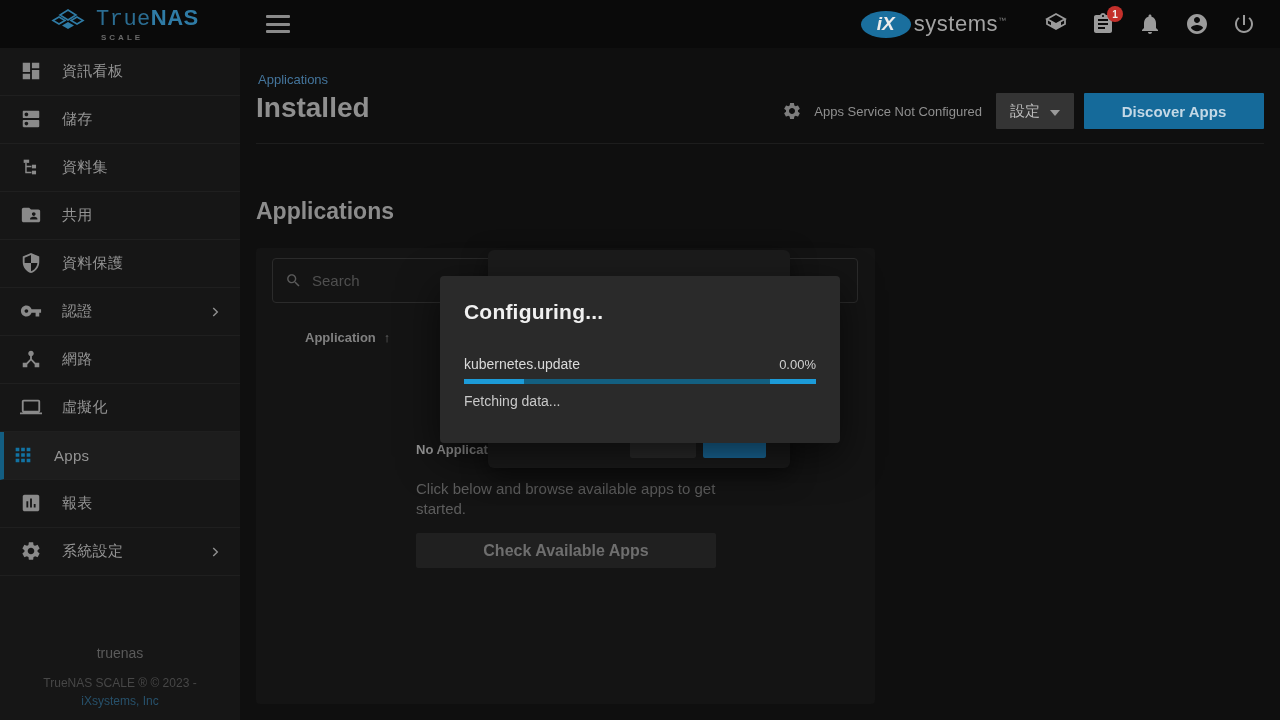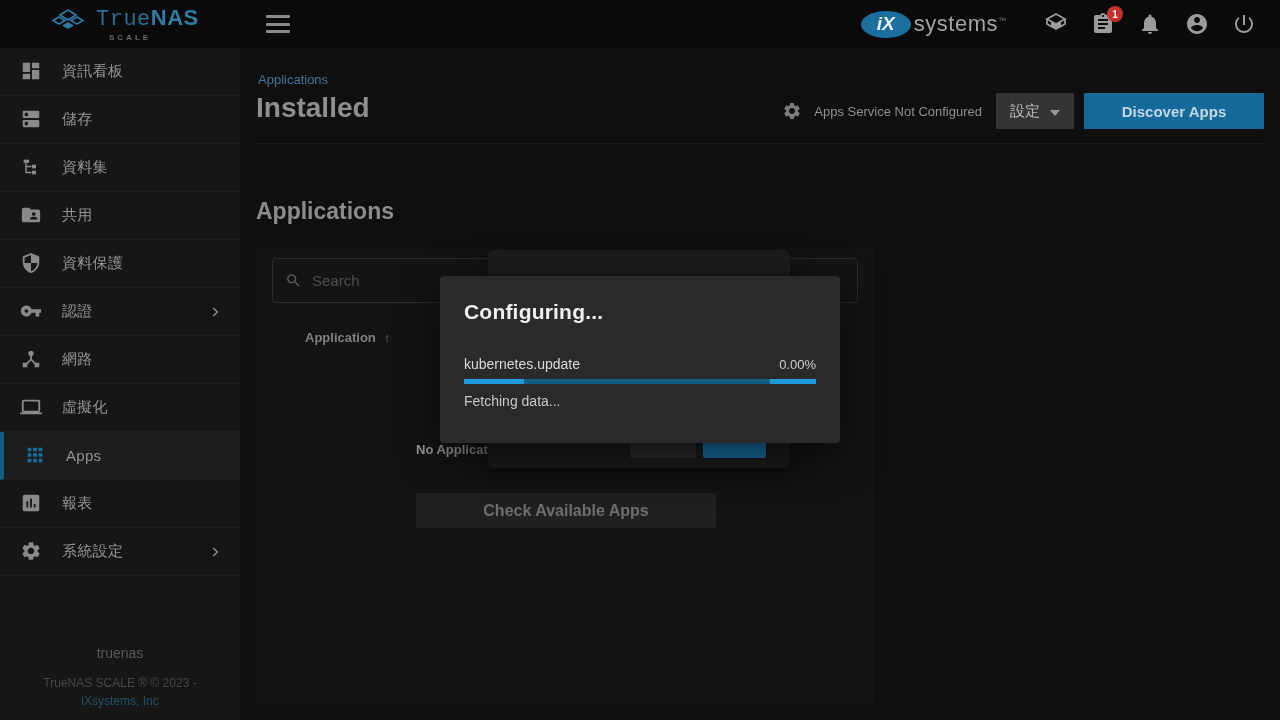"SCALE" .brand-sub { margin-left: 13px -> 5px }
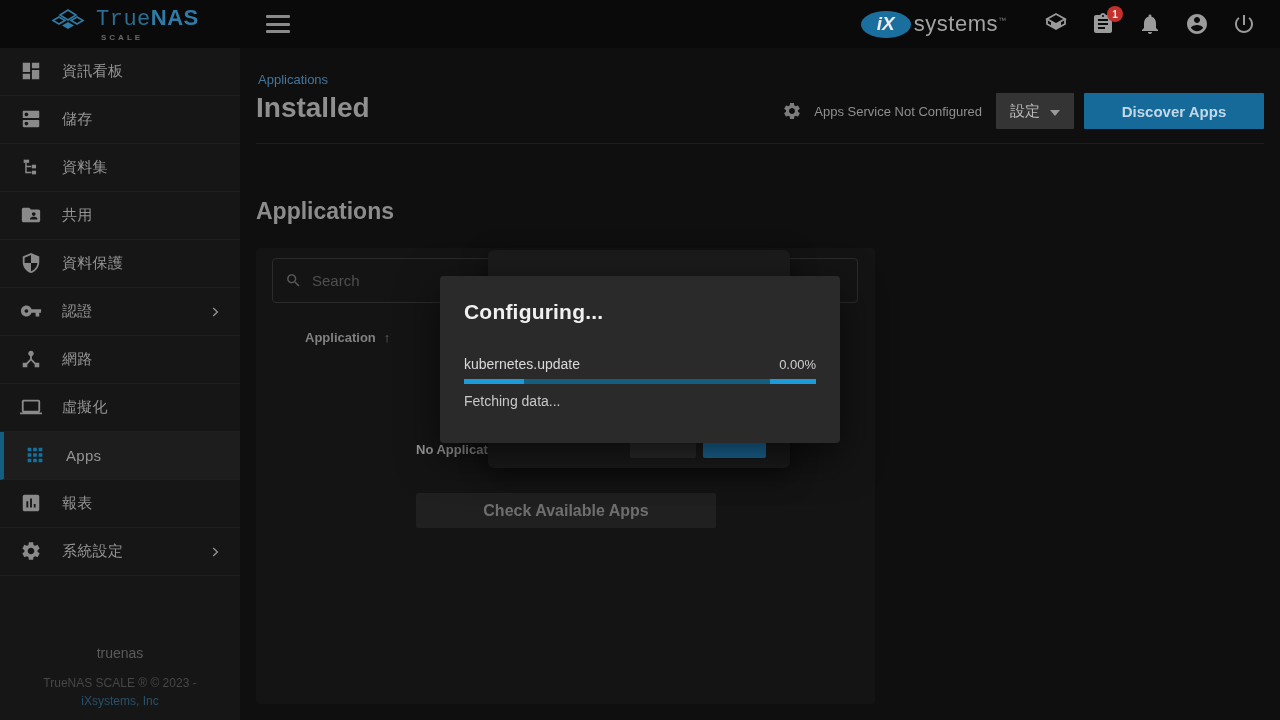"Apps" .nav-item.active { padding-left: 20px -> 8px }
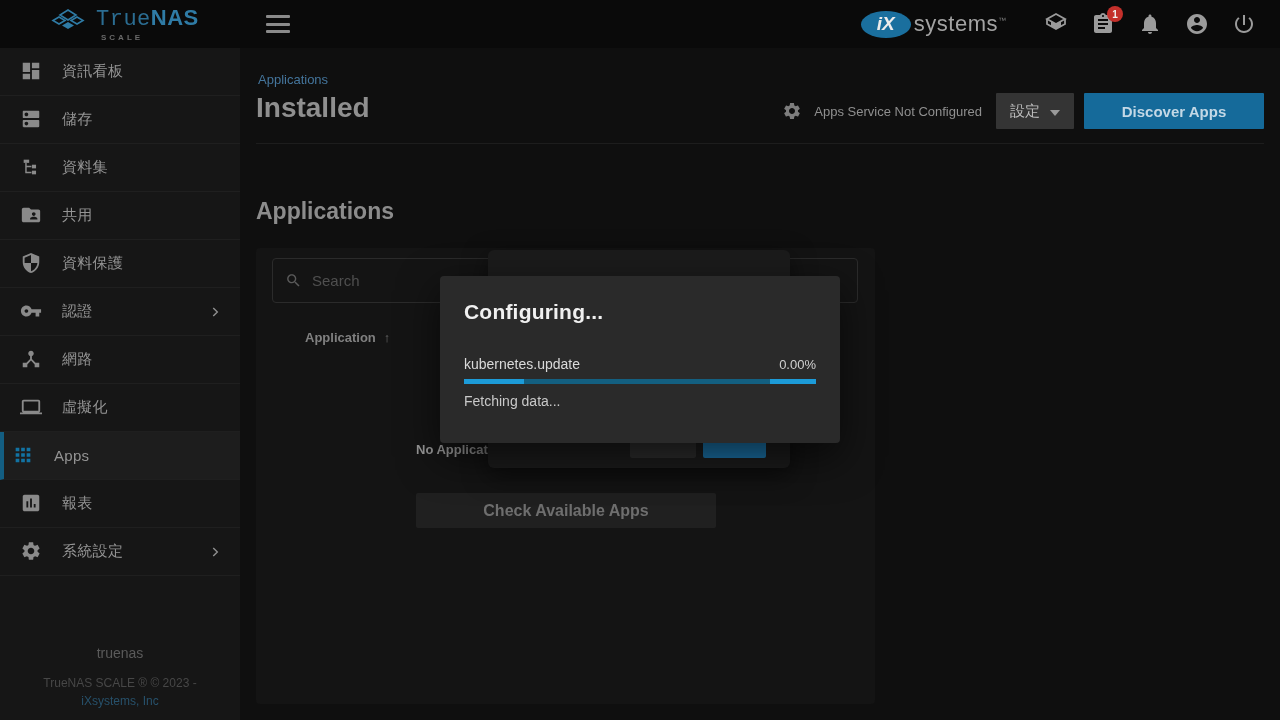"Click below and browse available" div.es-line { html: none -> <div>Click below and browse available apps to get started.</div> }
